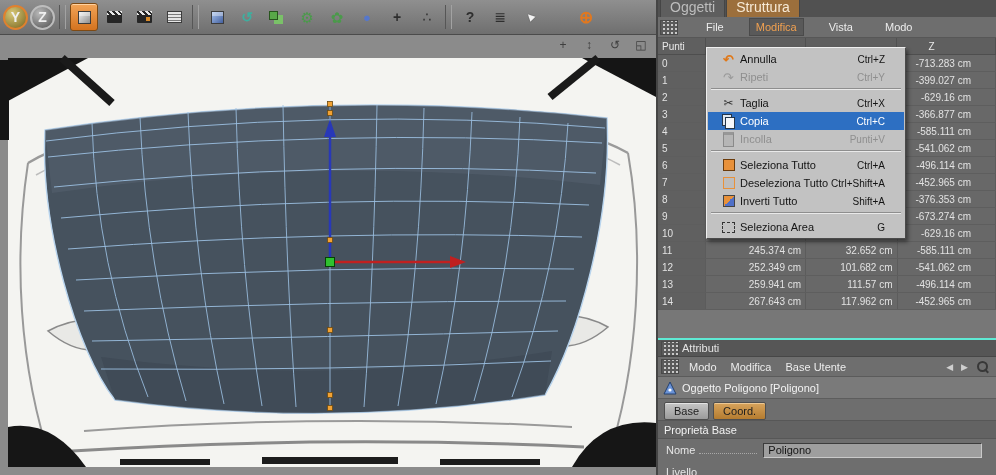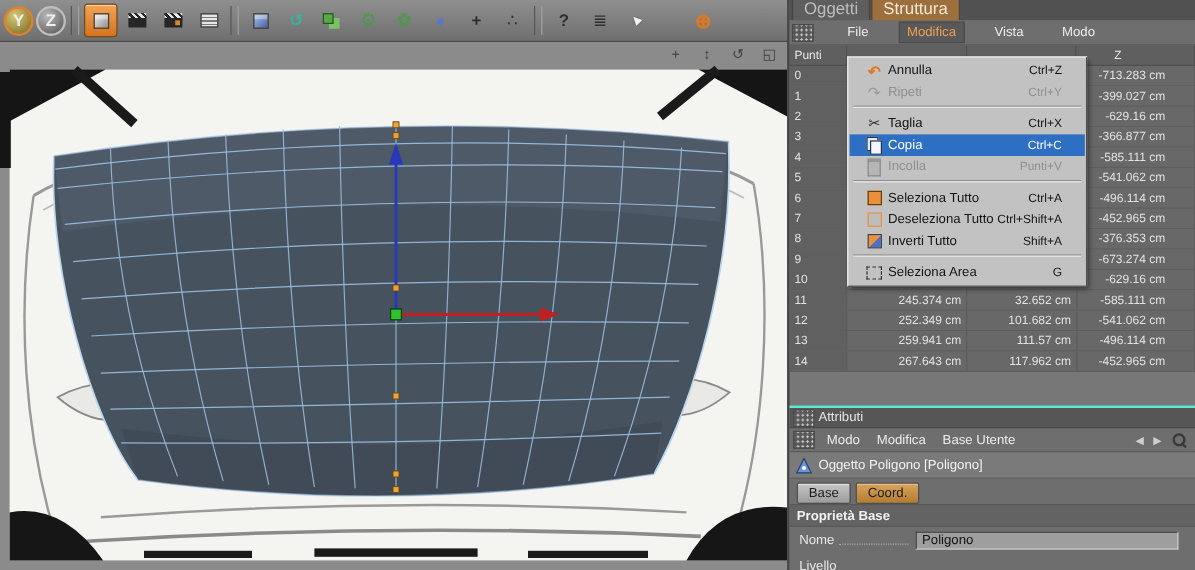"Proprietà Base" .a-section { font-weight: bold -> normal }
